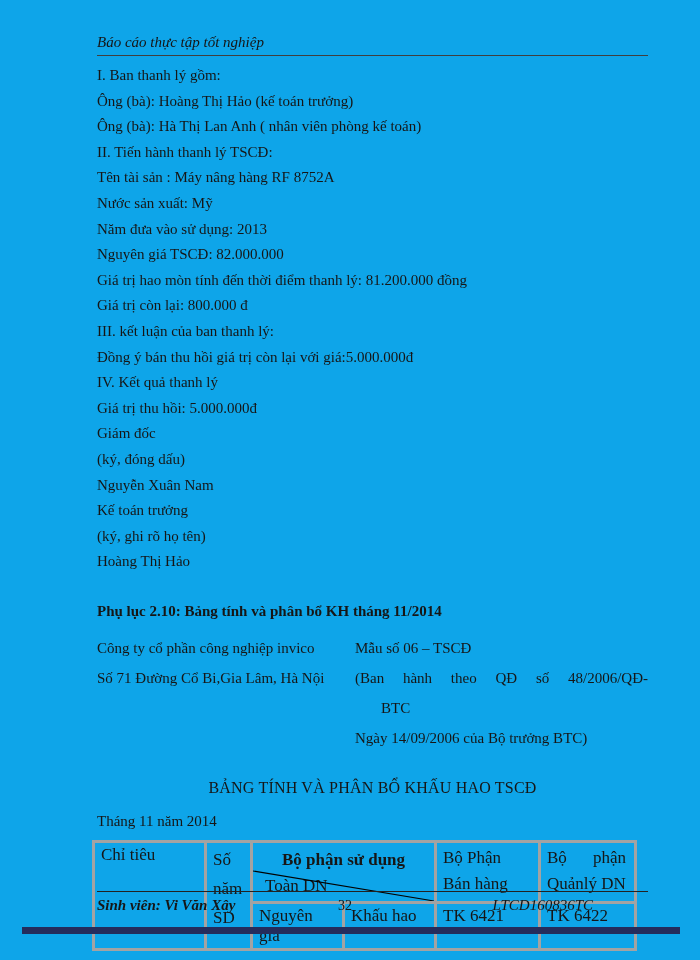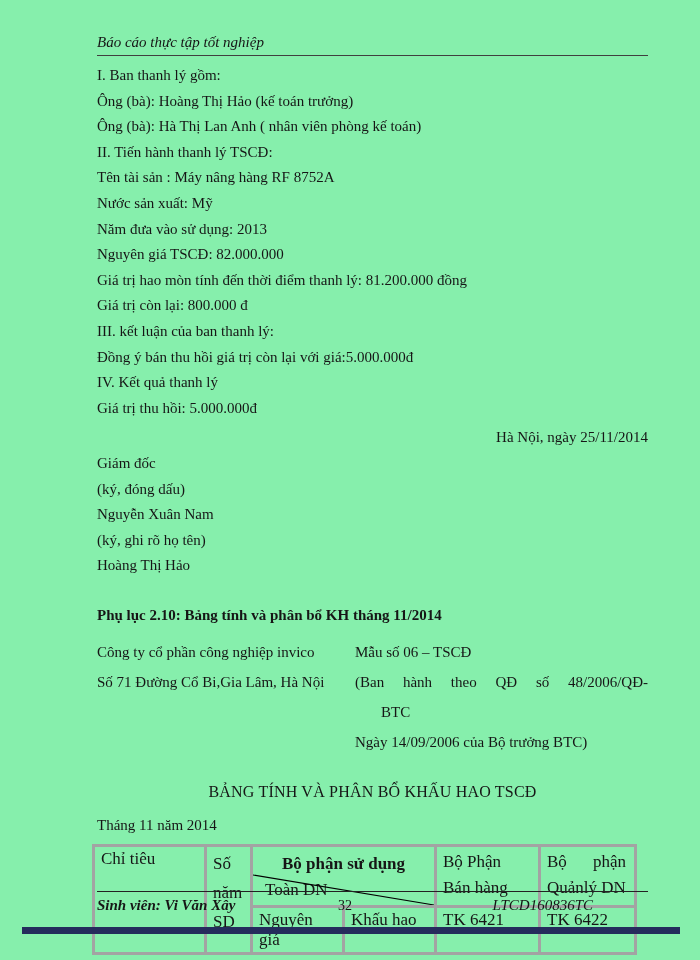"Báo cáo thực tập tốt" .page { background: #86efac -> #0ea5e9 }
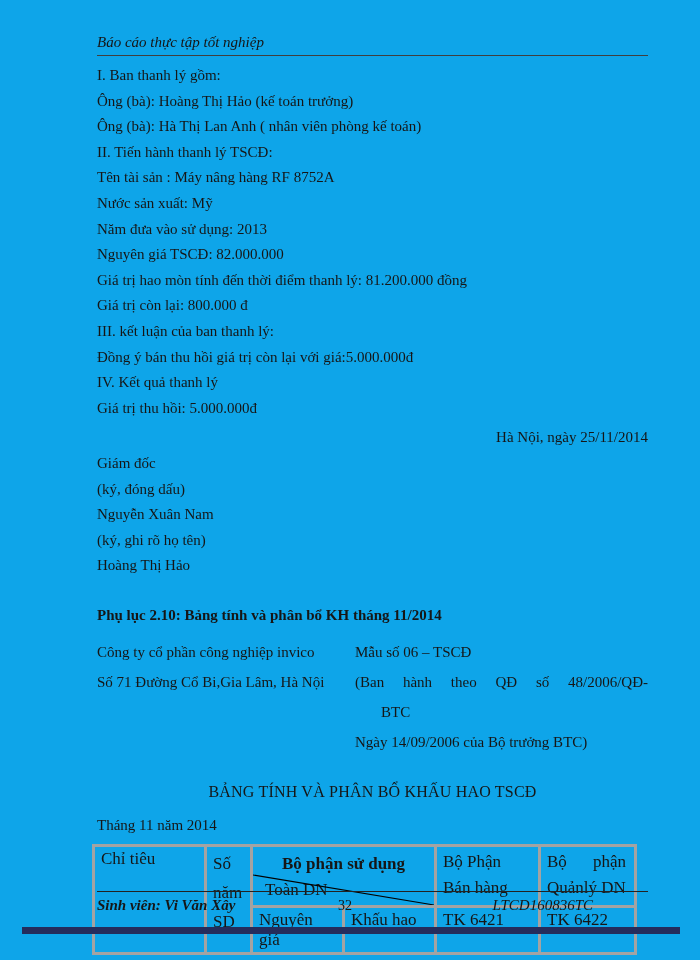"Hà Nội, ngày 25/11/2014" div.date-line { html: <div>Hà Nội, ngày 25/11/2014</div> -> none }
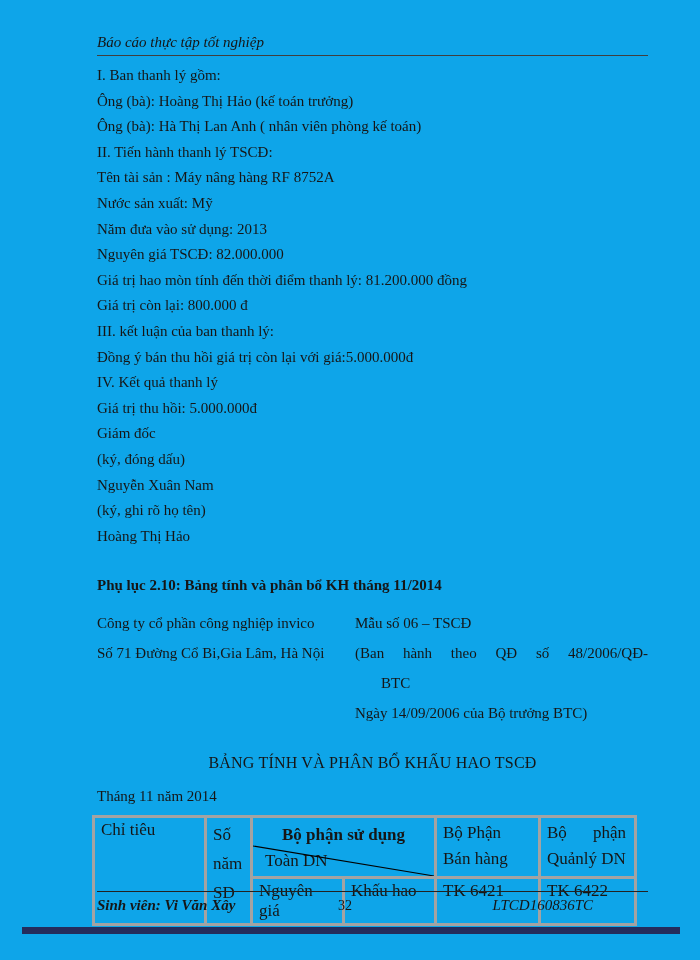"Kế toán trưởng" div { html: none -> <div>Kế toán trưởng</div> }
